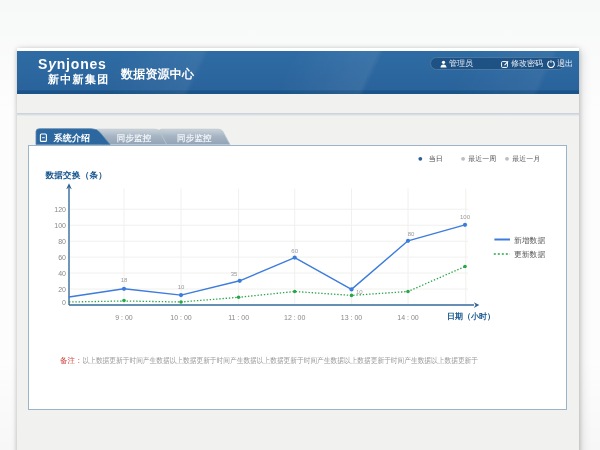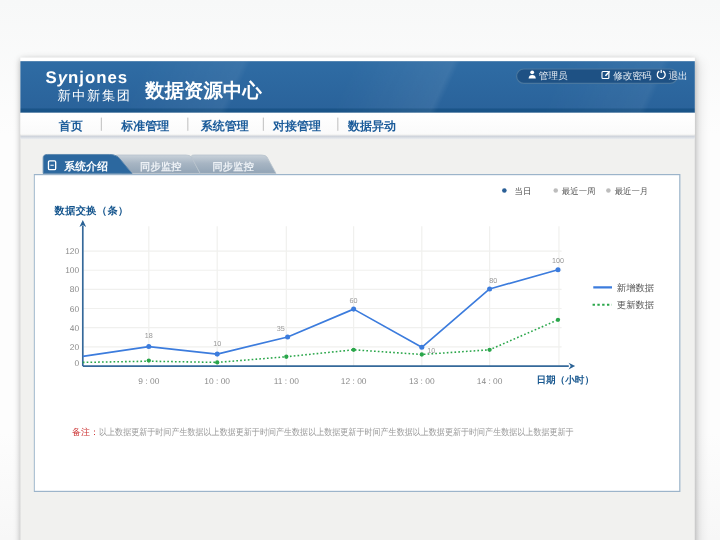"管理员" .pg { align-items: none -> center }
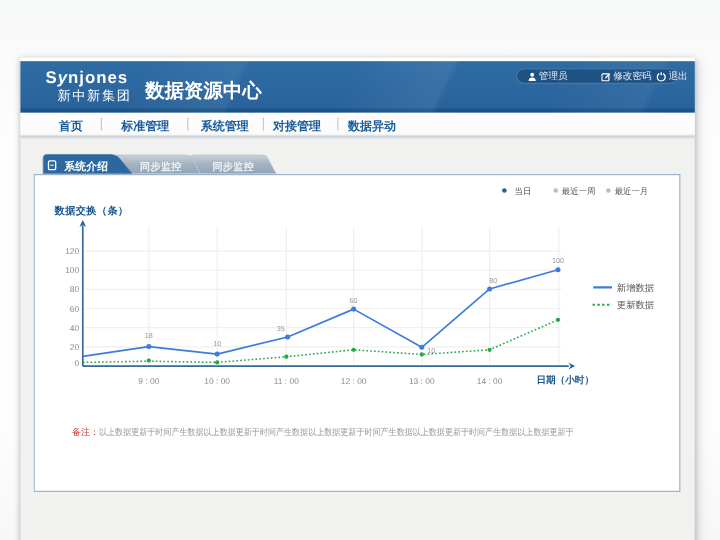"新中新集团" .cjk { font-weight: normal -> bold }
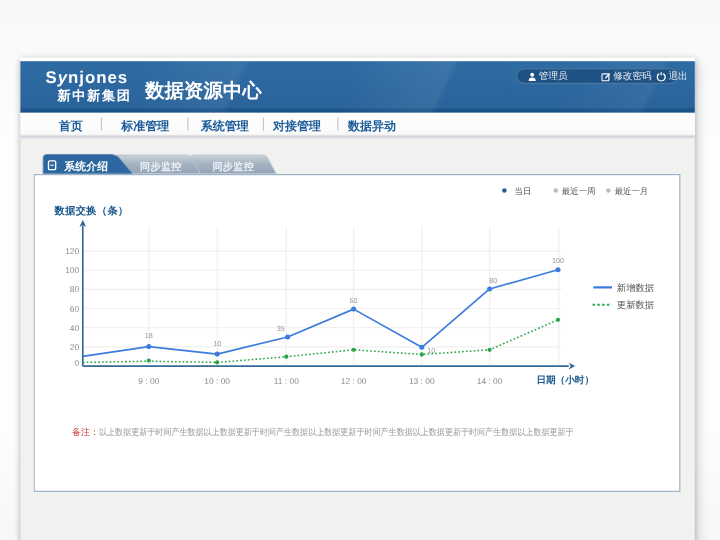"数据资源中心" .title { font-size: 16px -> 12px }
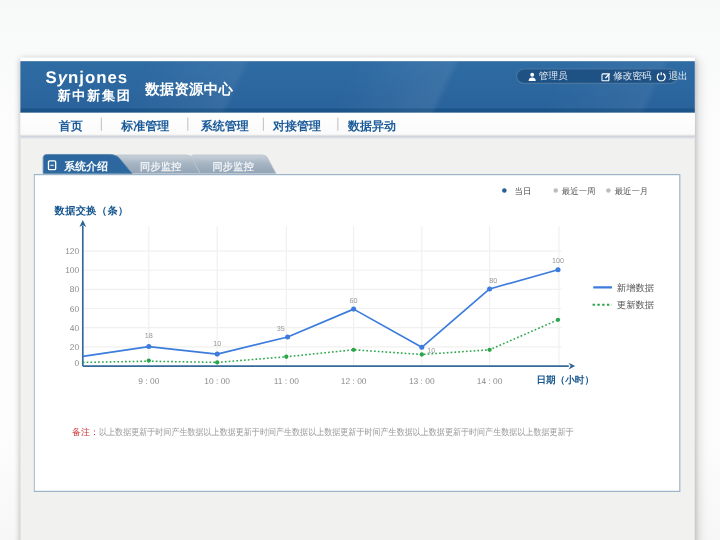"首页" div.nav { html: <div> <span>首页</span> <span>标准管理</span> <span>系统管理</span> <span>对接管理</span> <span>数据异动</span> <span></span> <span></span> <span></span> <span></span> </div> -> none }
